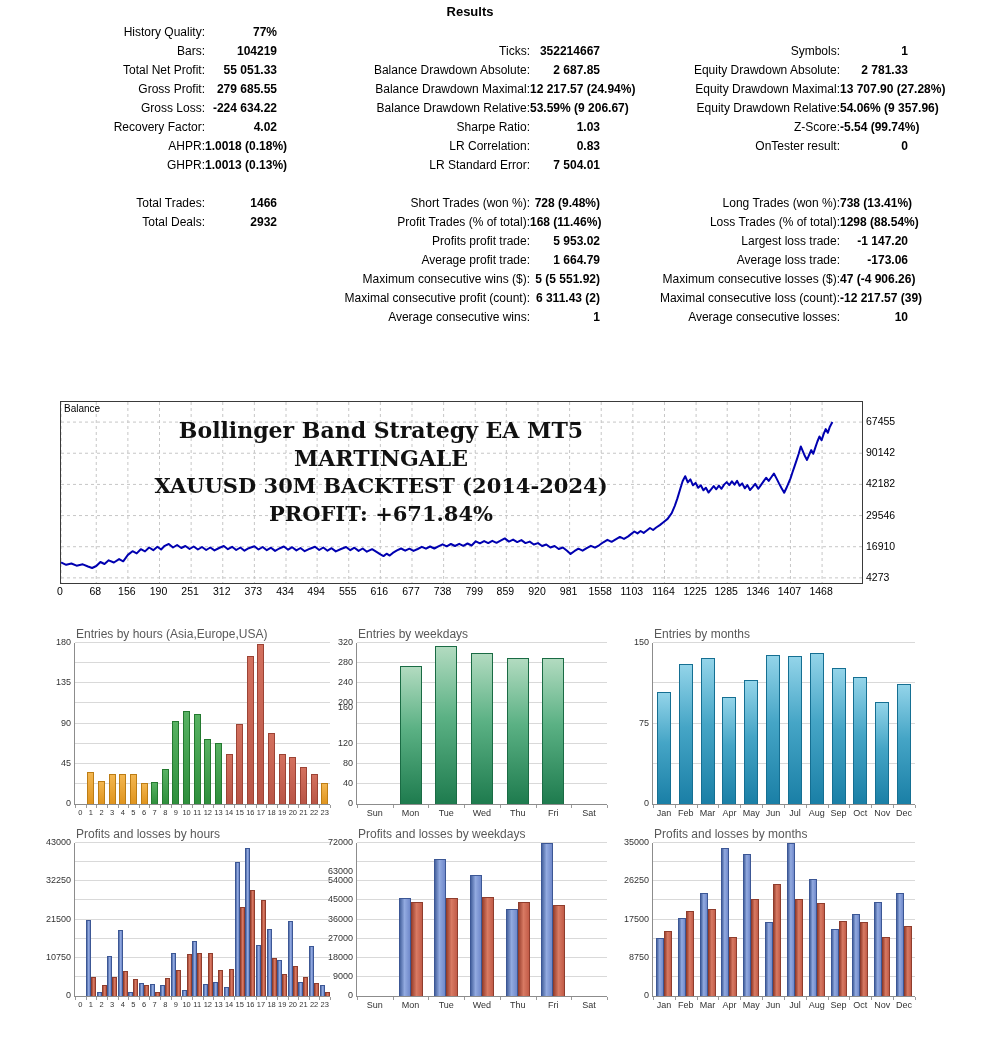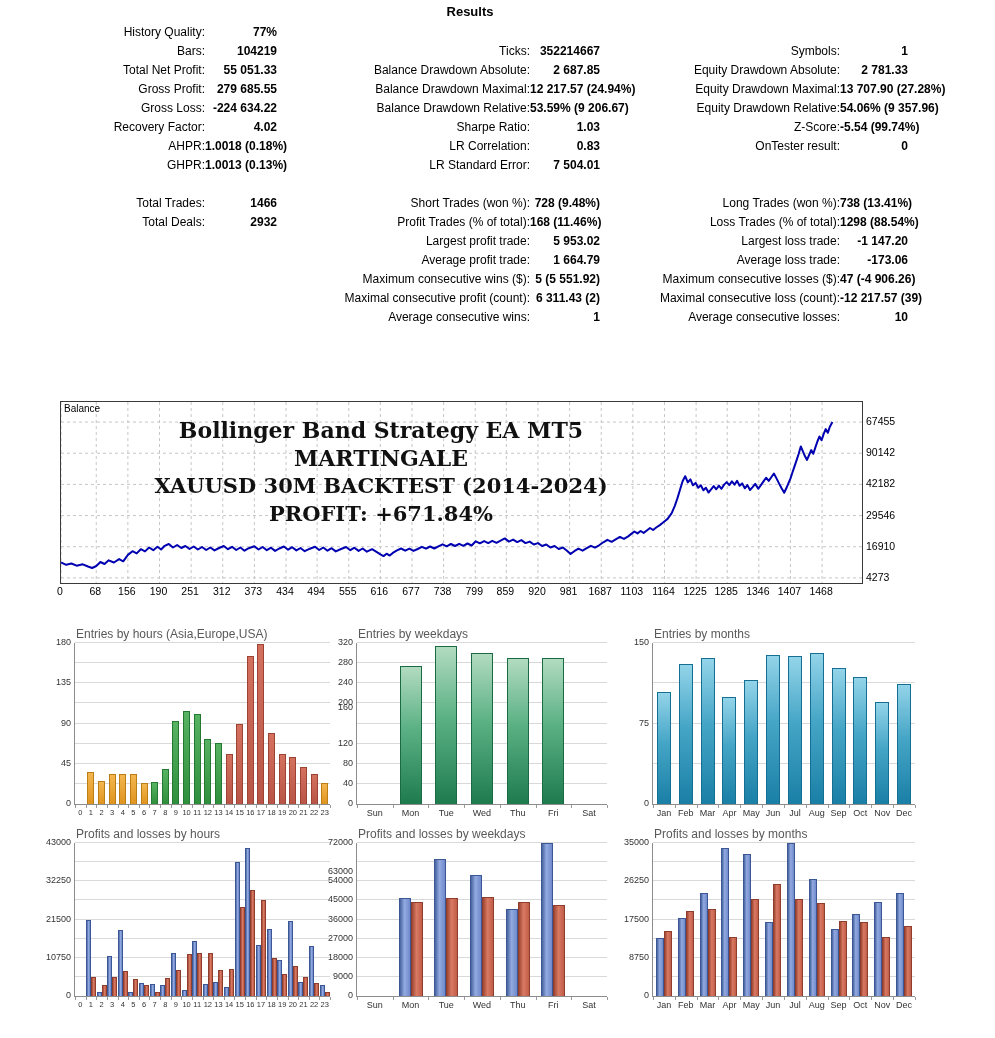"Largest profit trade:" div.c { text: Largest -> Profits }
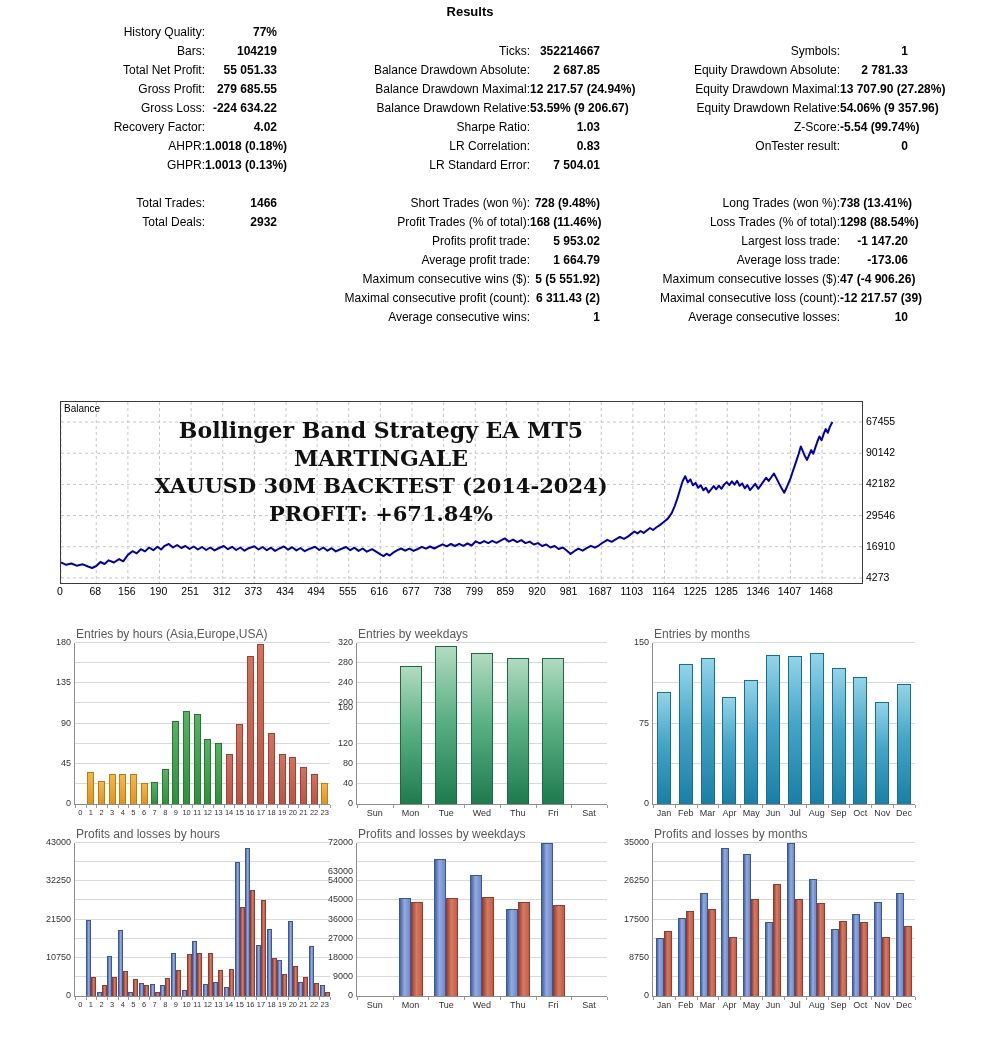"1687" span { text: 1687 -> 1558 }
